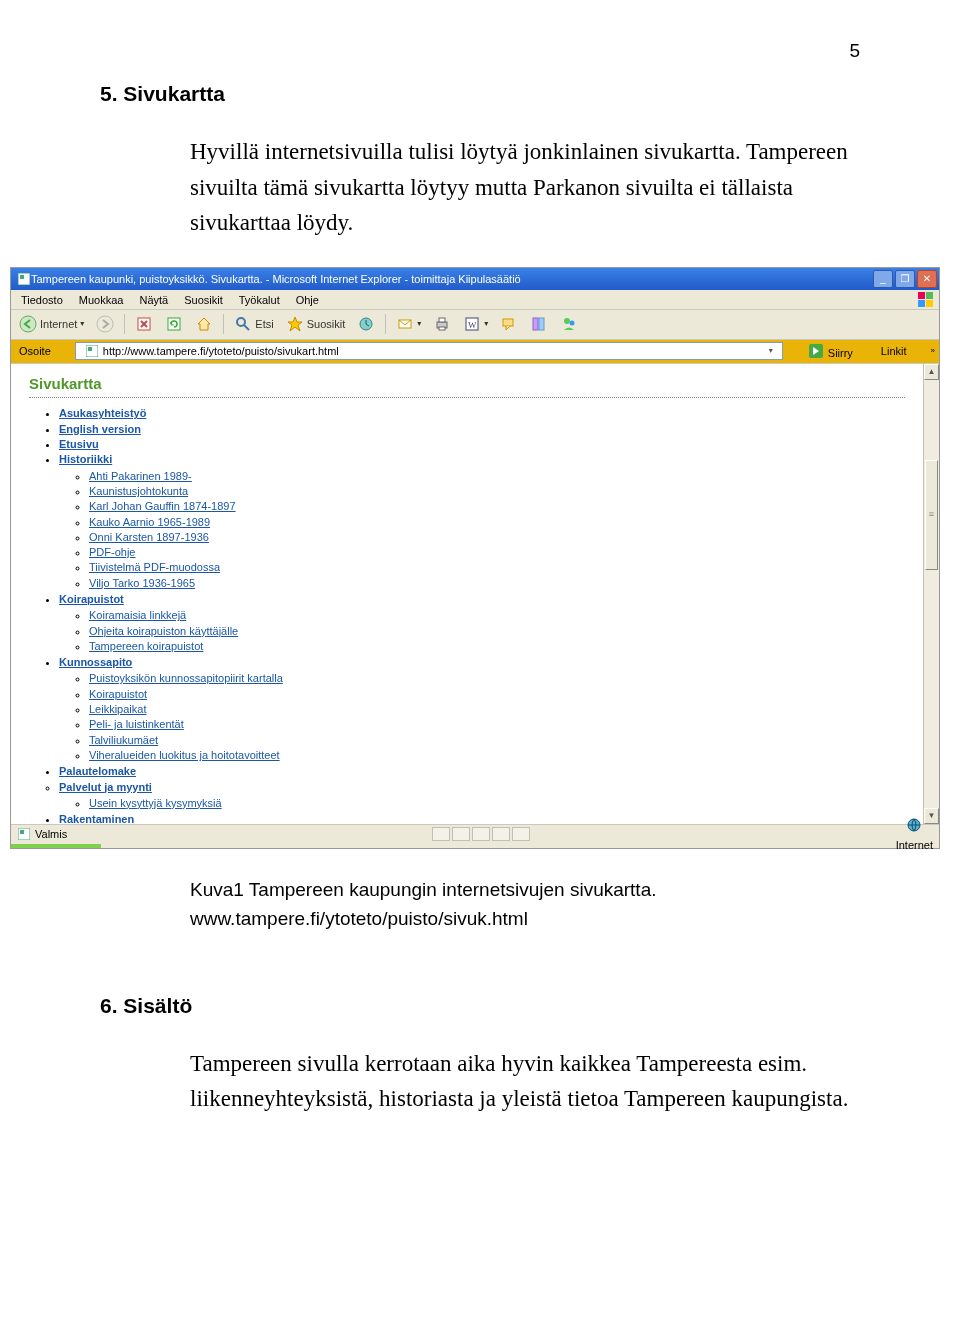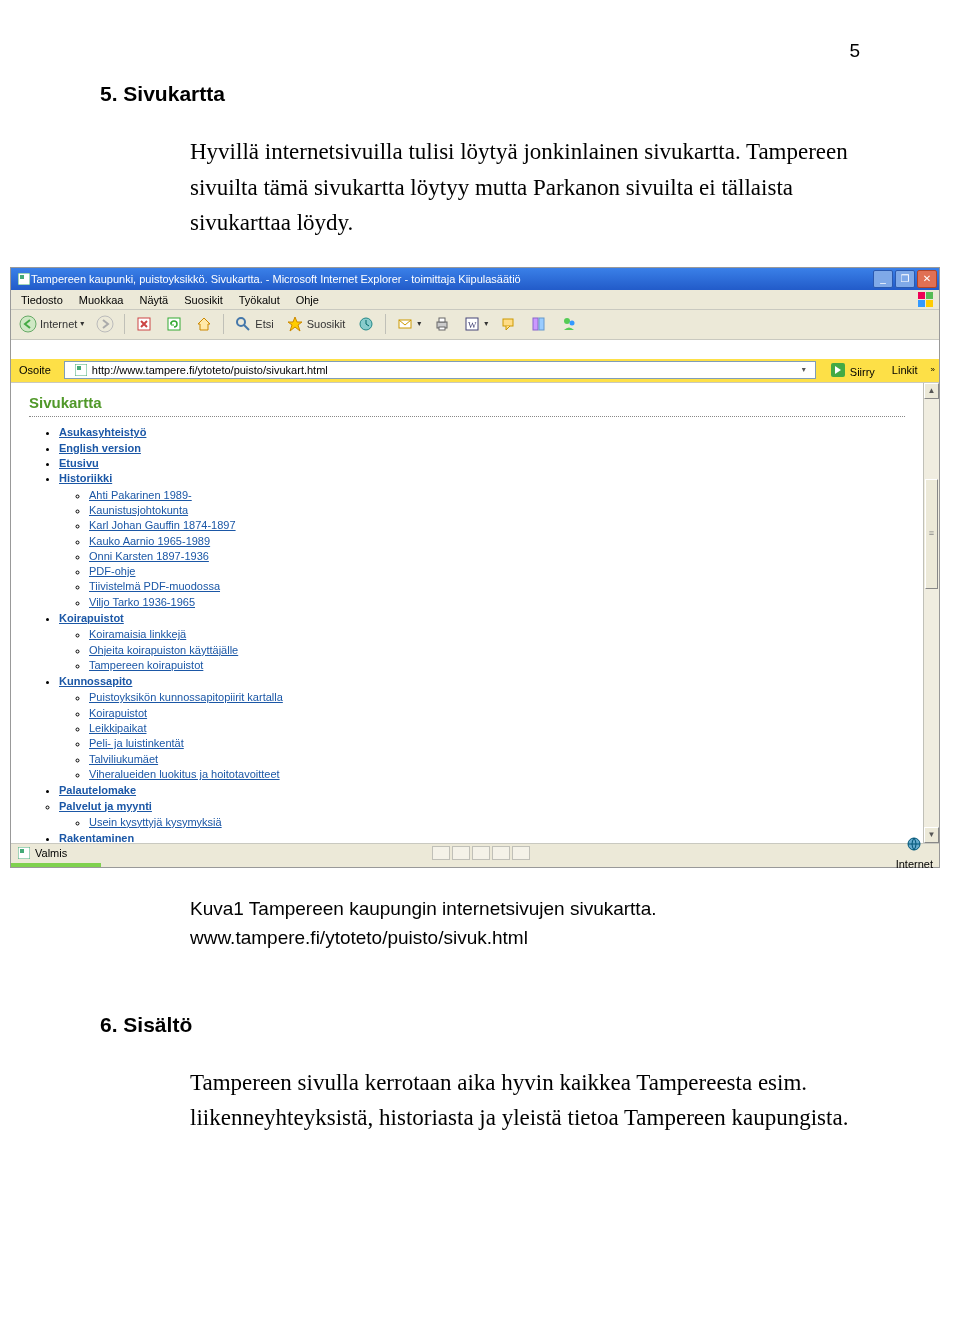"Osoite" .ie-addr { background: #fde047 -> #eab308; gap: 9px -> 20px; margin-top: 19px -> none }
